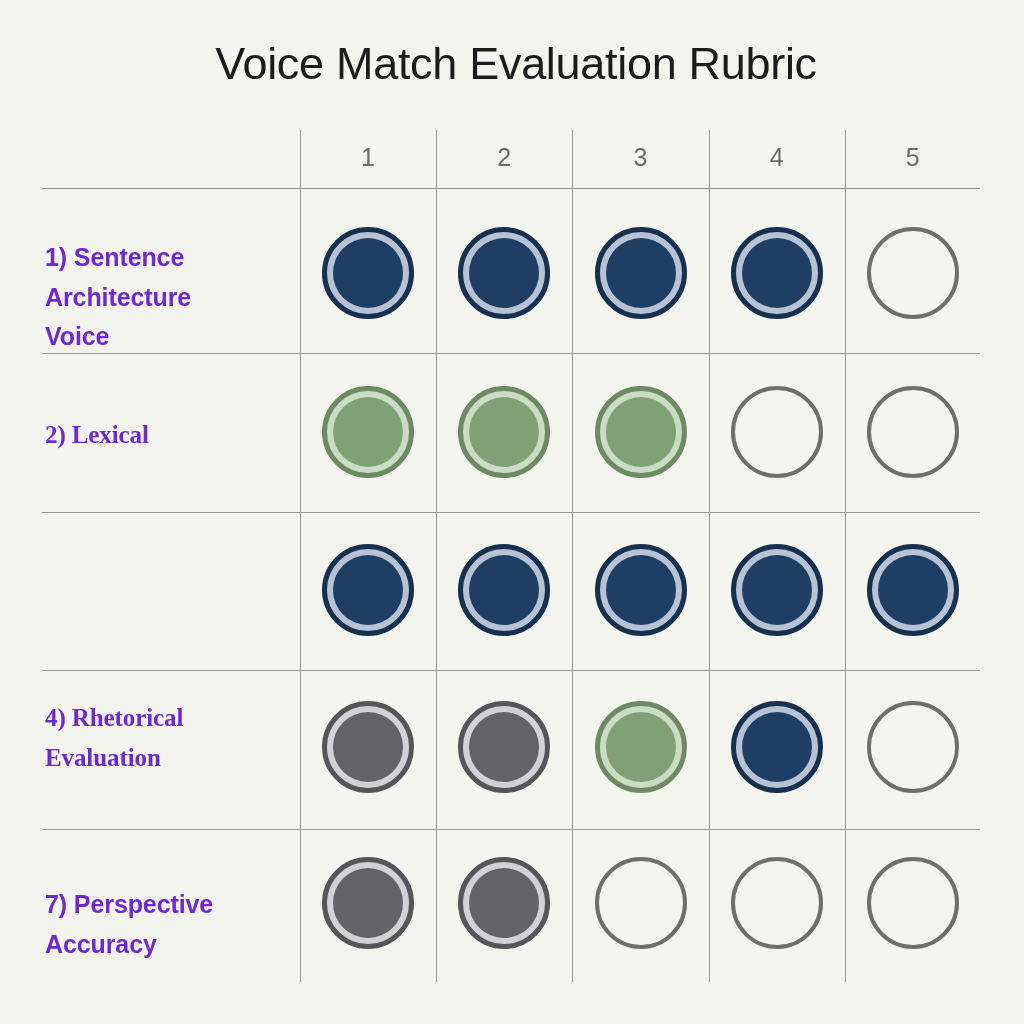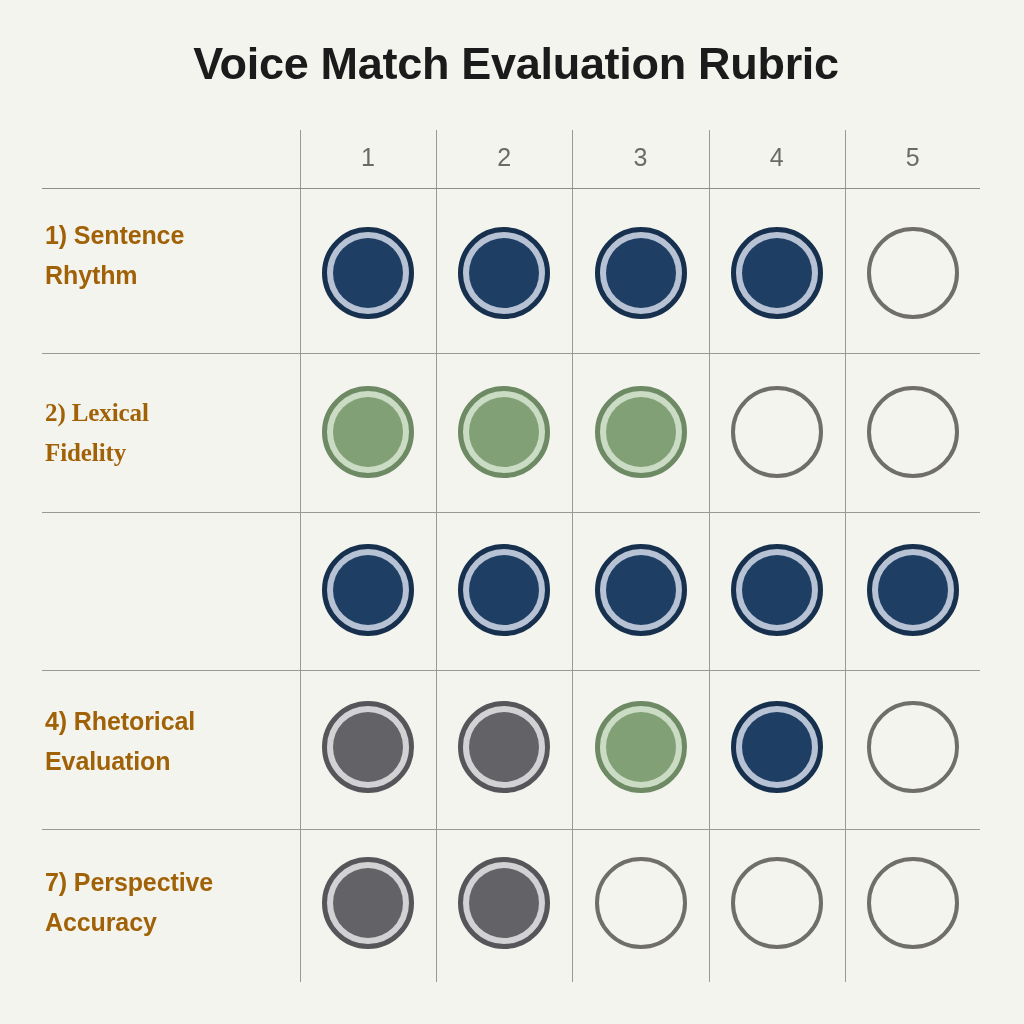"Voice Match Evaluation Rubric" #page-title { font-weight: bold -> normal }
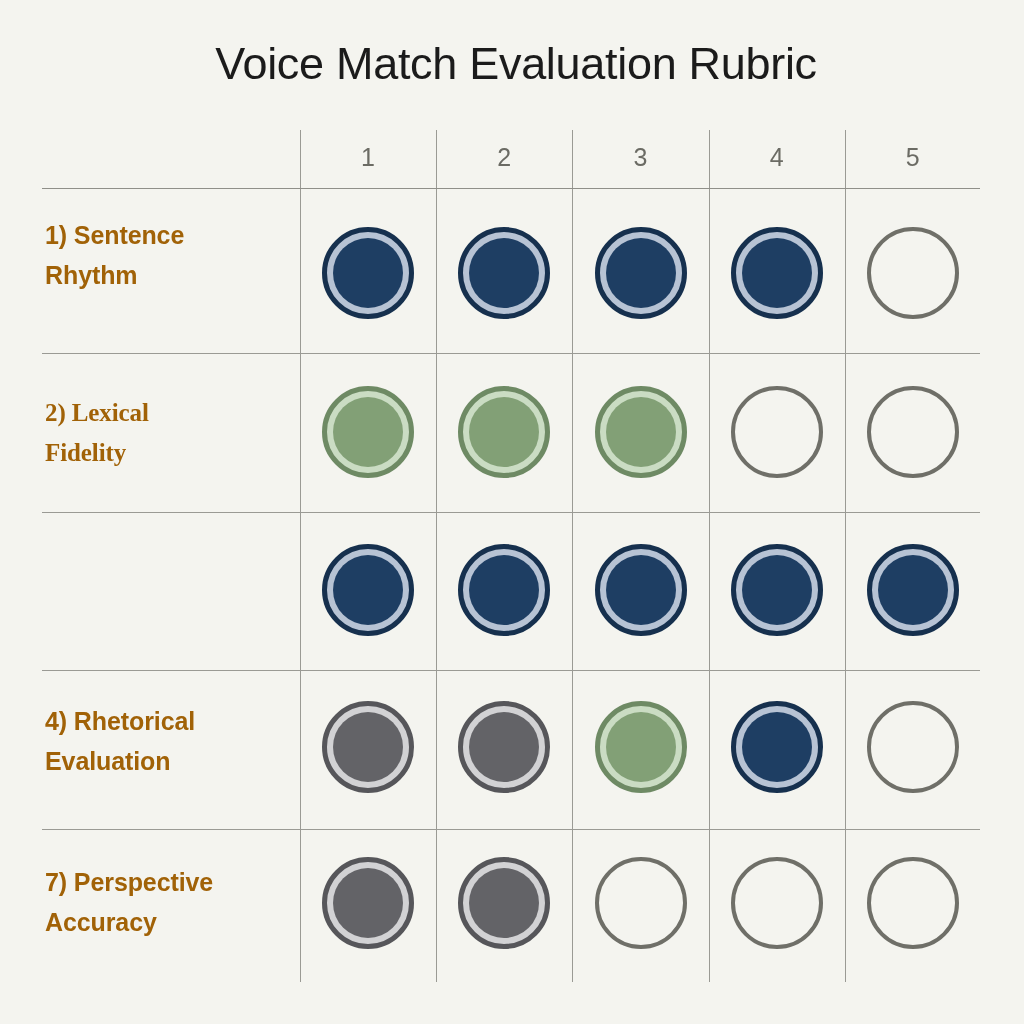"1) Sentence" .row-label { color: #a16207 -> #6d28d9; margin-top: none -> 22px }
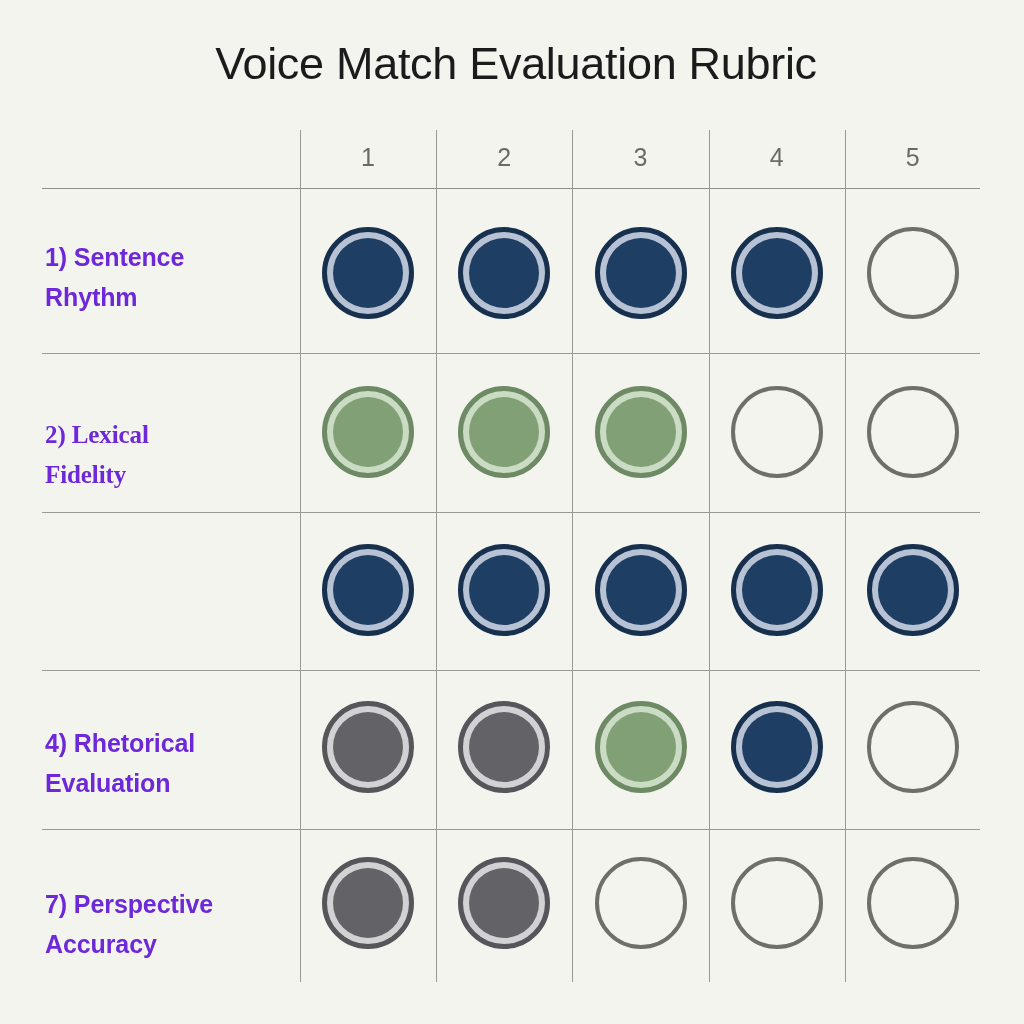"Architecture" div { html: none -> <div>Architecture</div> }
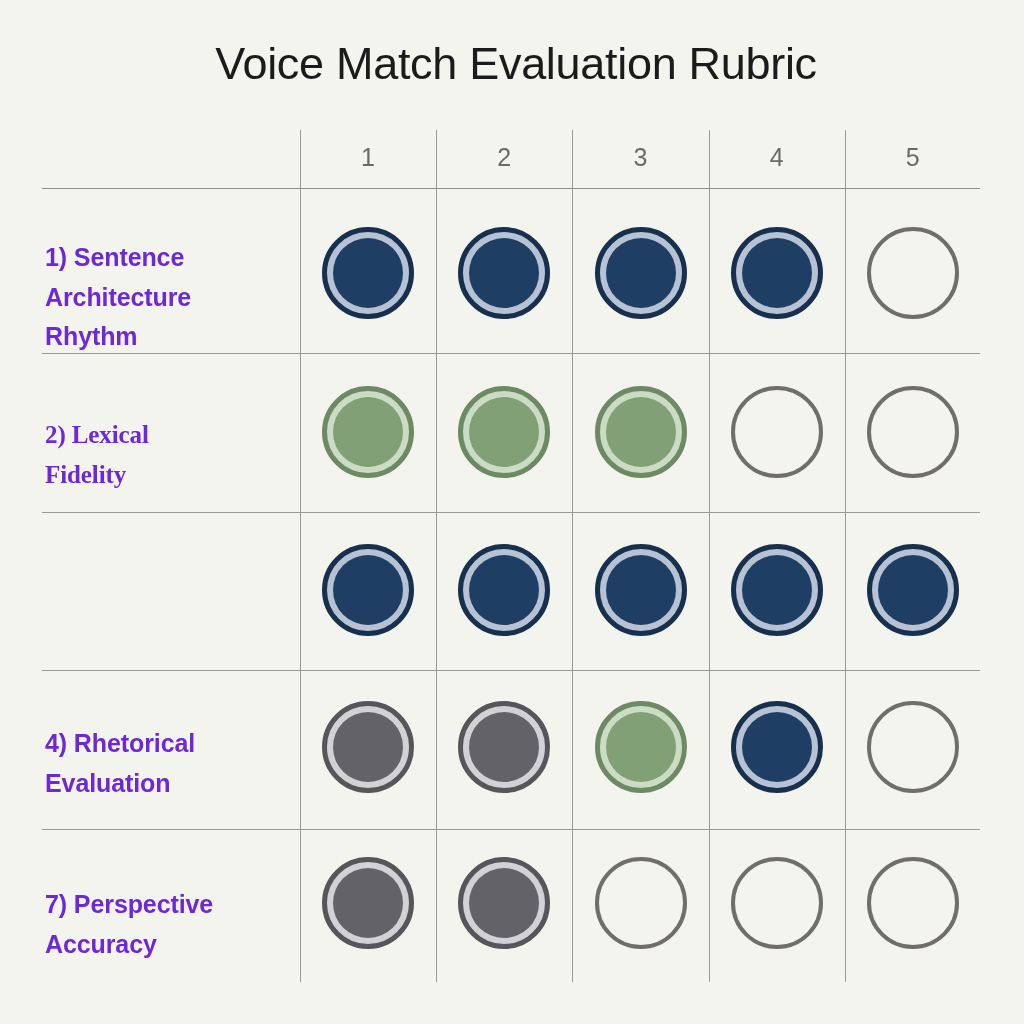"Rhythm" div { text: Rhythm -> Voice }
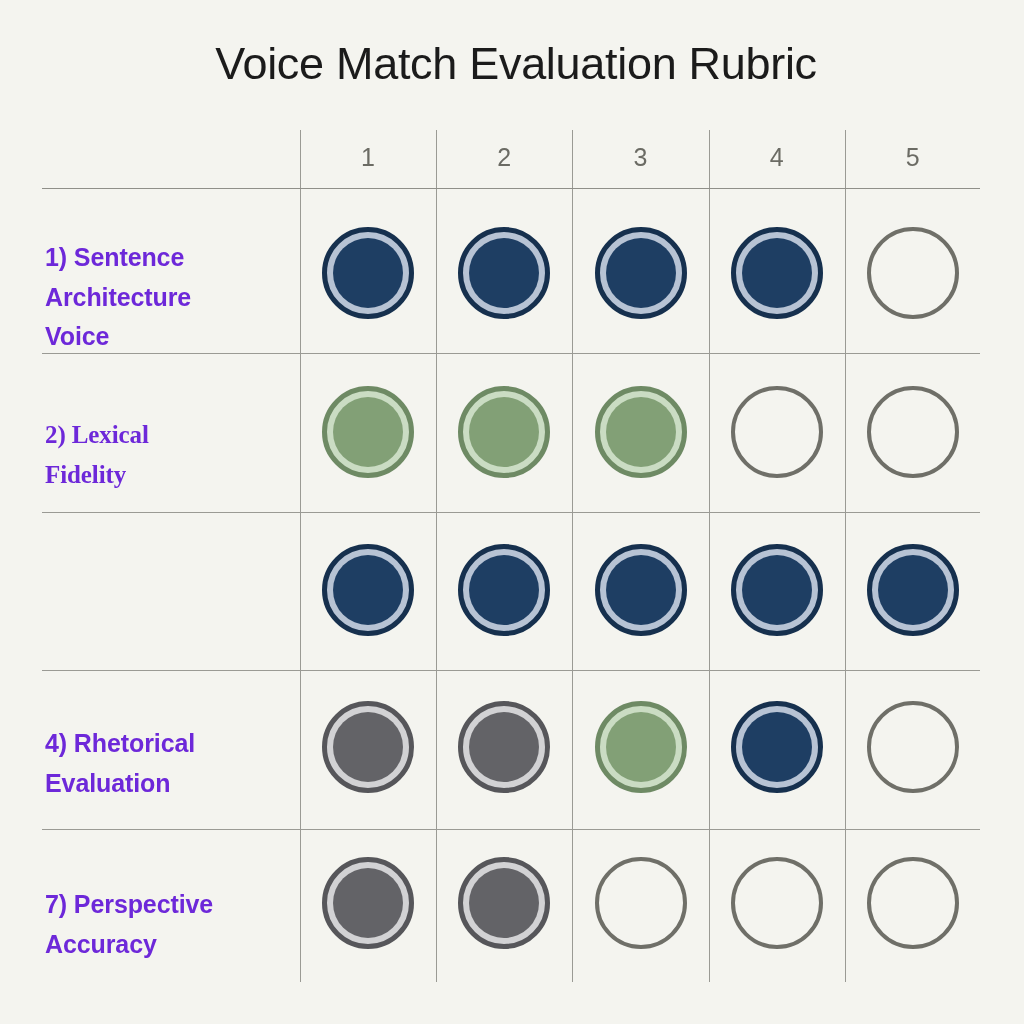"Fidelity" div { html: <div>Fidelity</div> -> none }
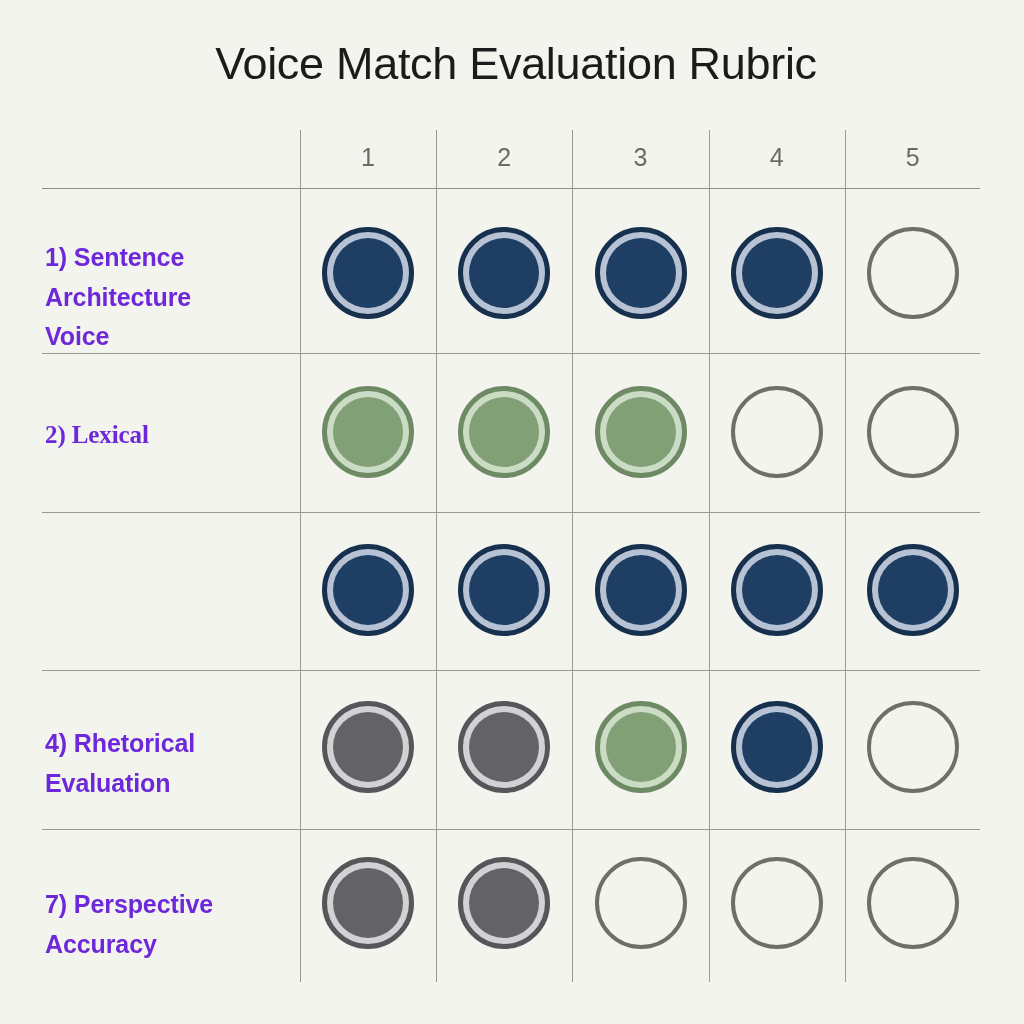"4) Rhetorical" div.row-label { font-family: none -> Liberation Serif, serif; top: 702px -> 676px }
